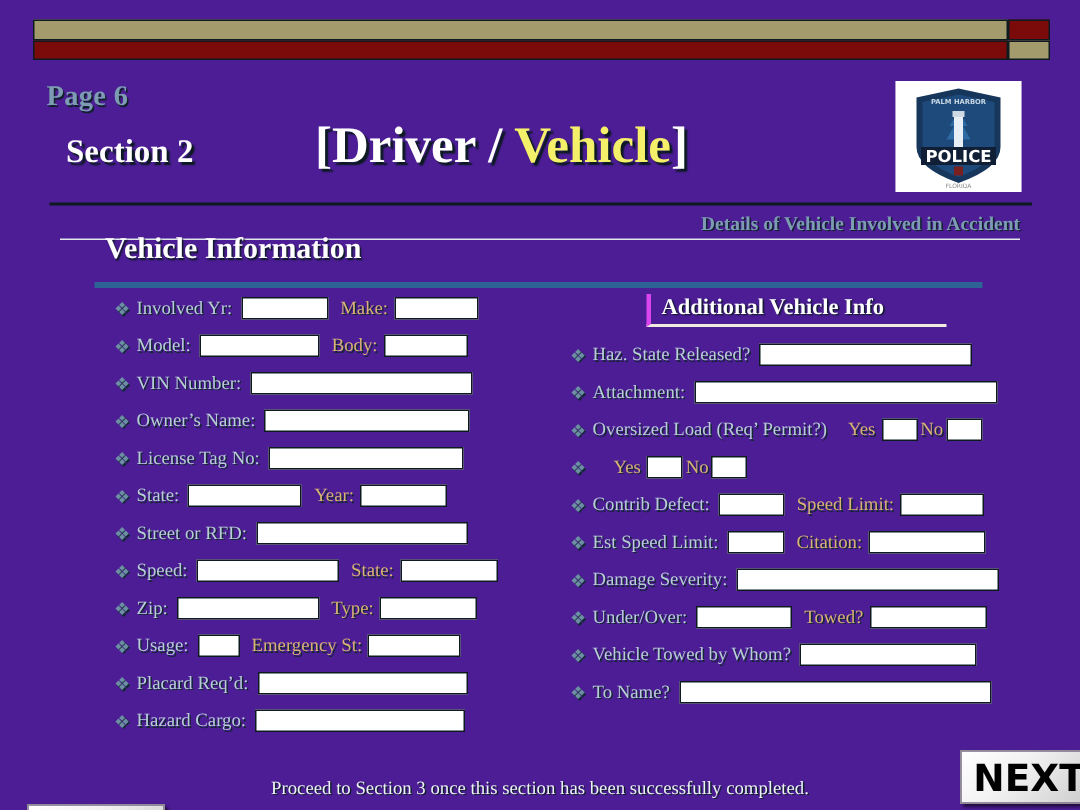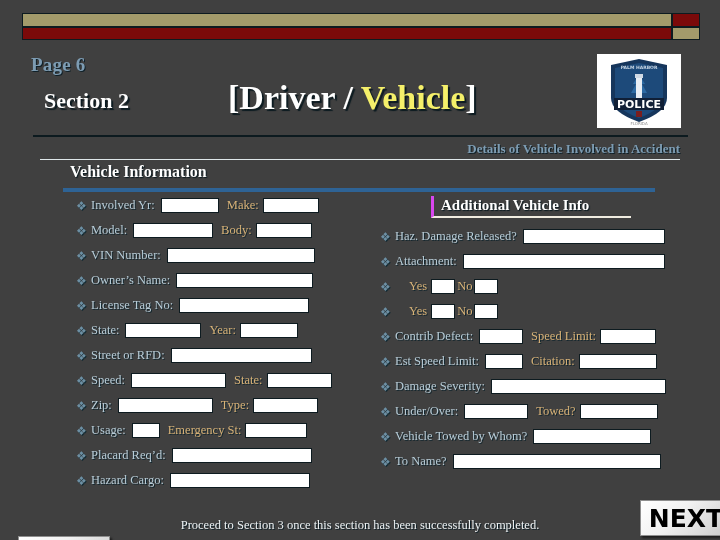"Page 6" #slide { background: #404040 -> #4c1d95 }
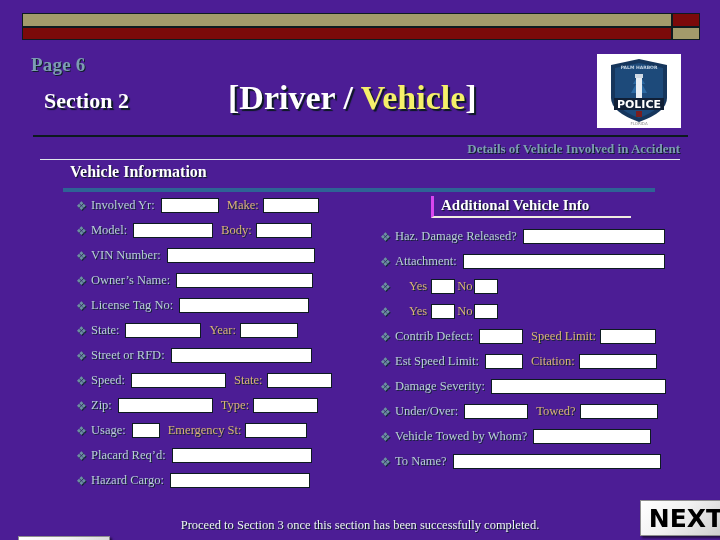"[Driver / Vehicle]" .big-title { left: 228px -> 210px }
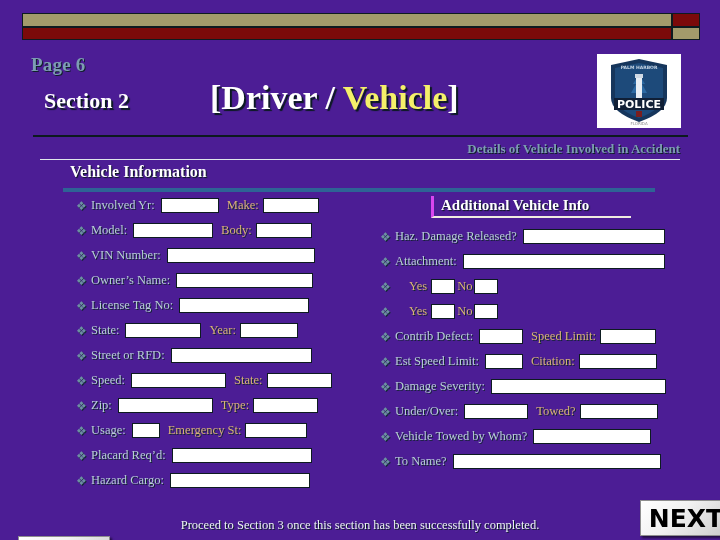"Vehicle Information" .sec-heading { font-size: 16px -> 20px; top: 163px -> 155px }
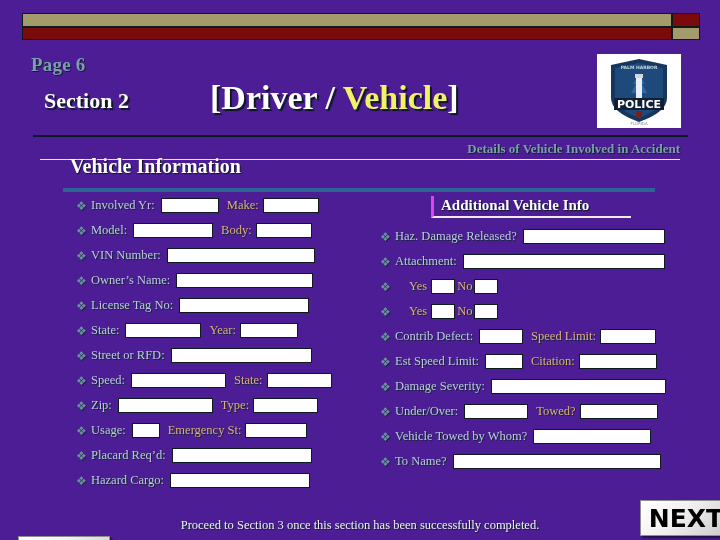"Haz. Damage Released?" span.lbl { text: Damage -> State }
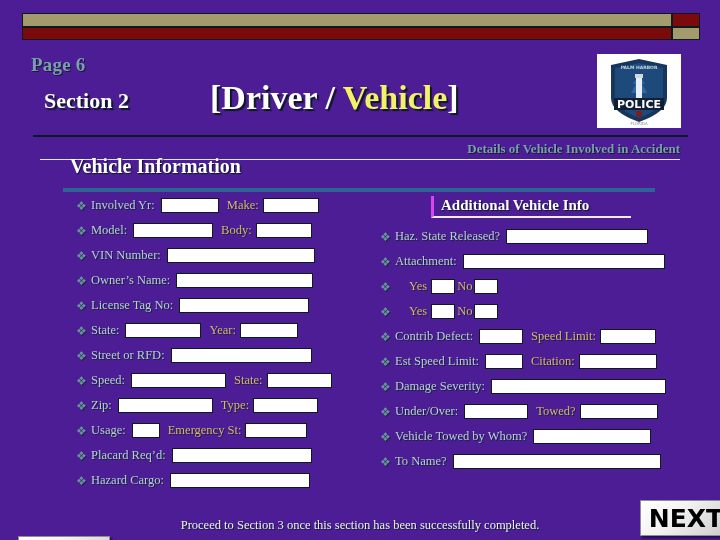"Oversized Load (Req’ Permit?)" span.lbl { html: none -> <span>Oversized Load (Req’ Permit?)</span> }
